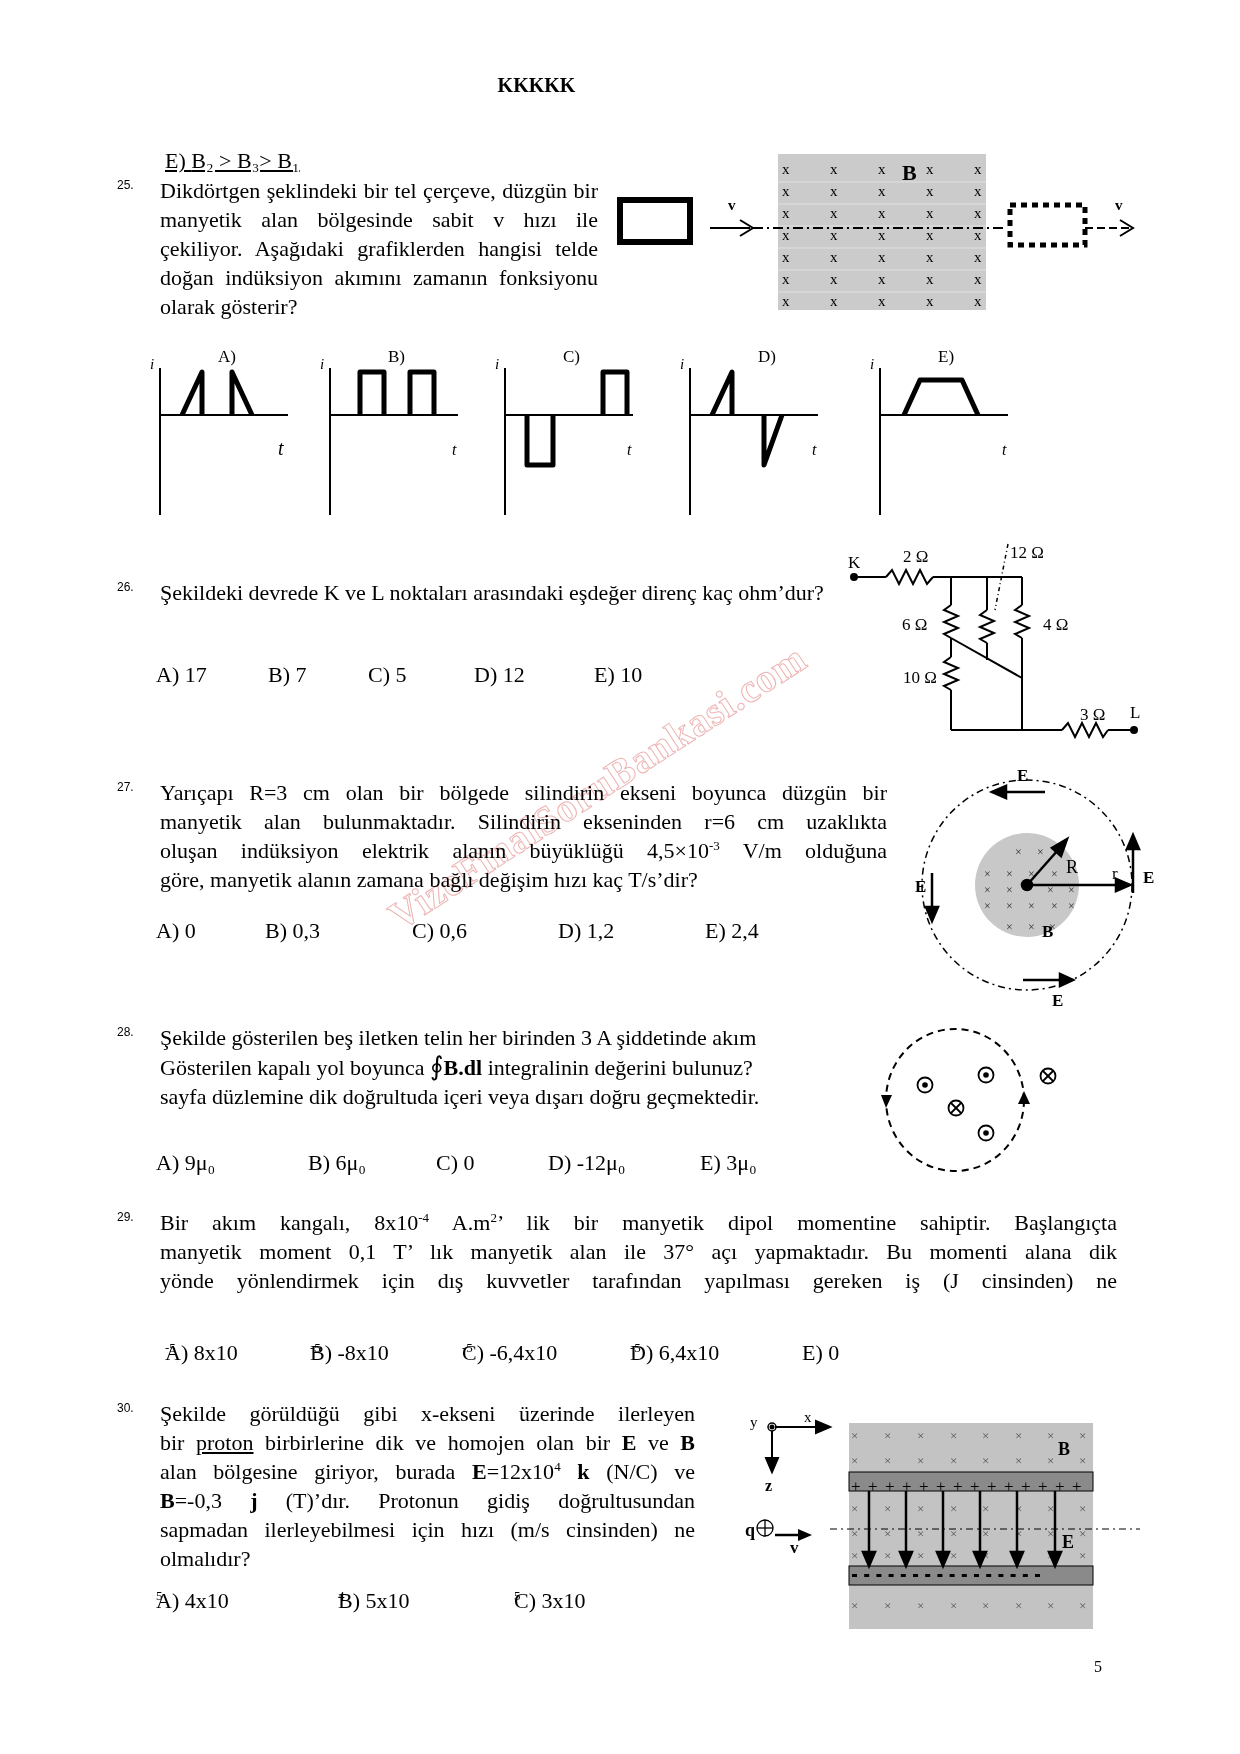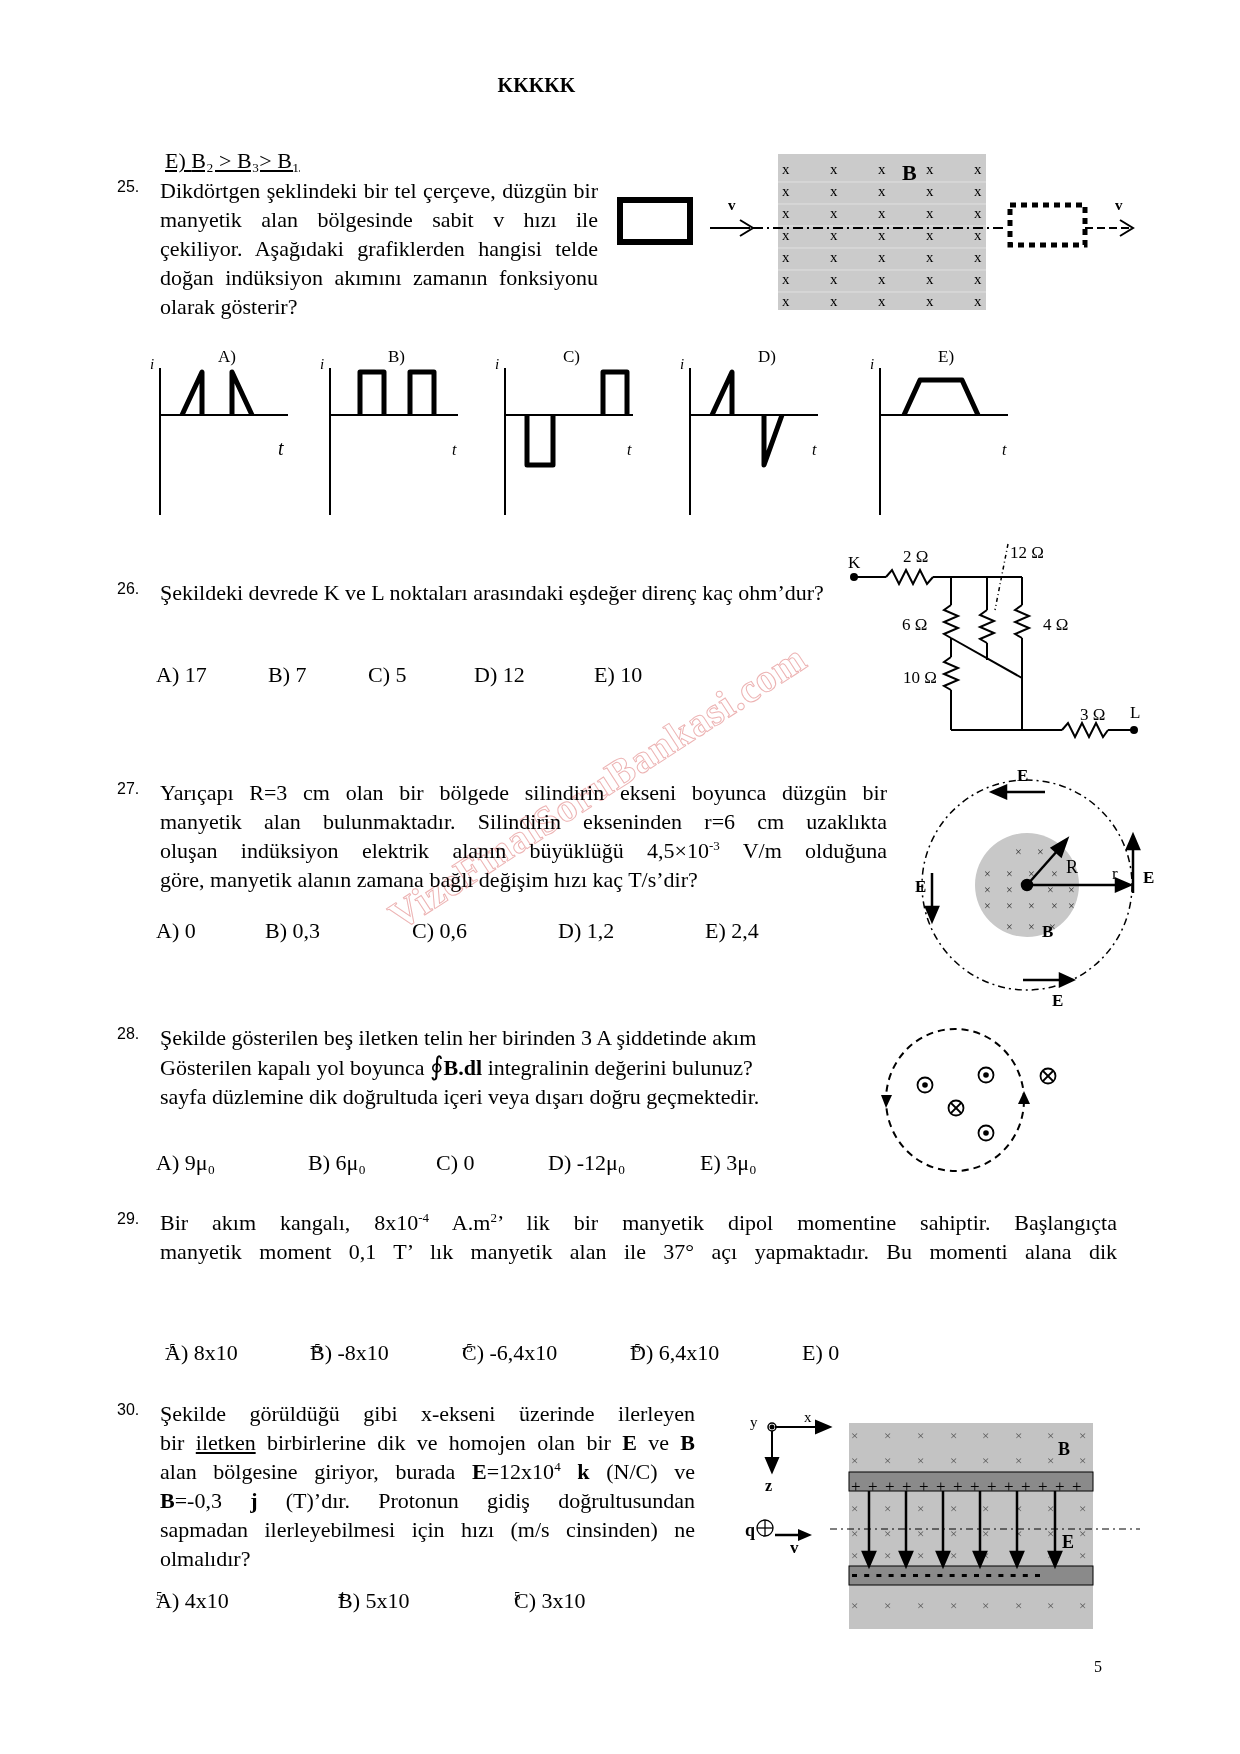"25." .qnum { font-size: 16px -> 12px }
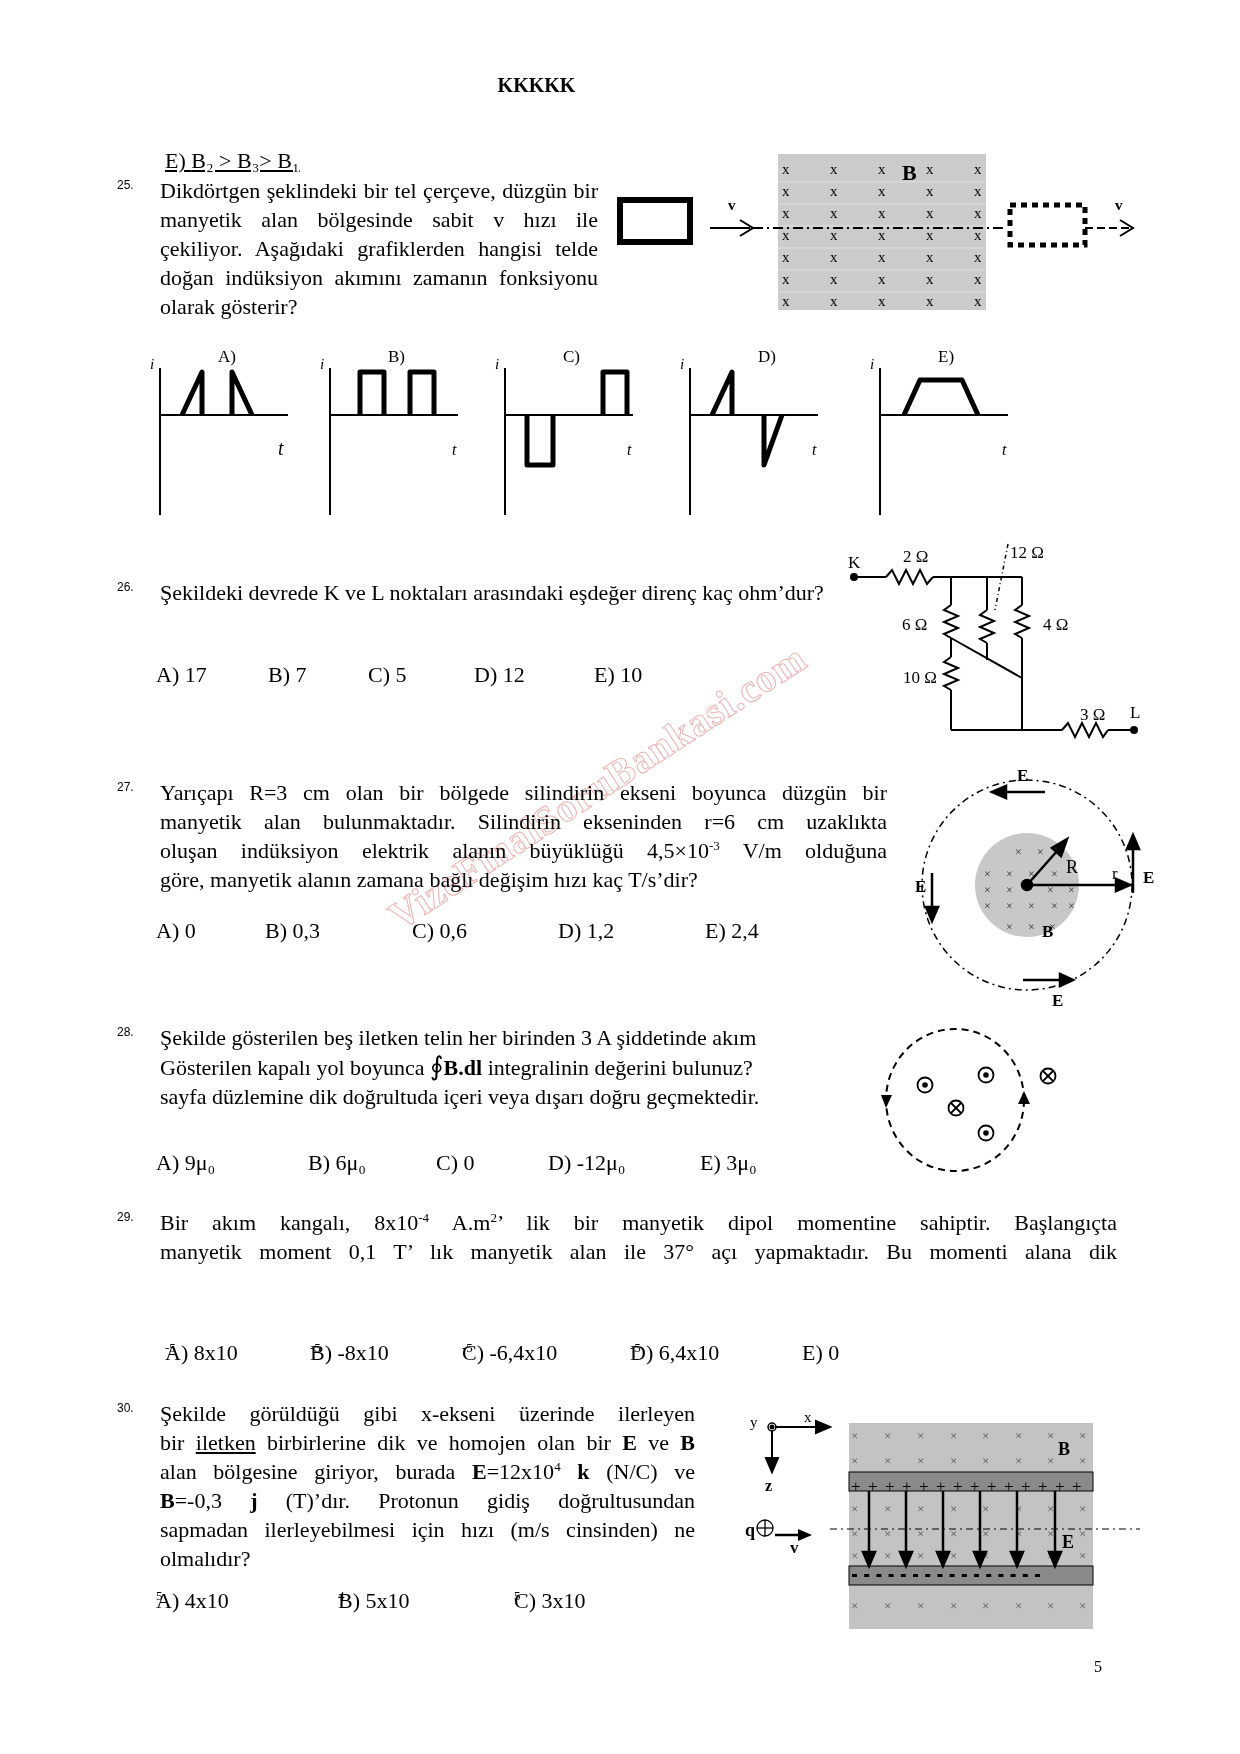"yönde yönlendirmek için dış kuvvetler" div { html: none -> <div>yönde yönlendirmek için dış kuvvetler tarafından yapılması gereken iş (J cinsinden) ne</div> }
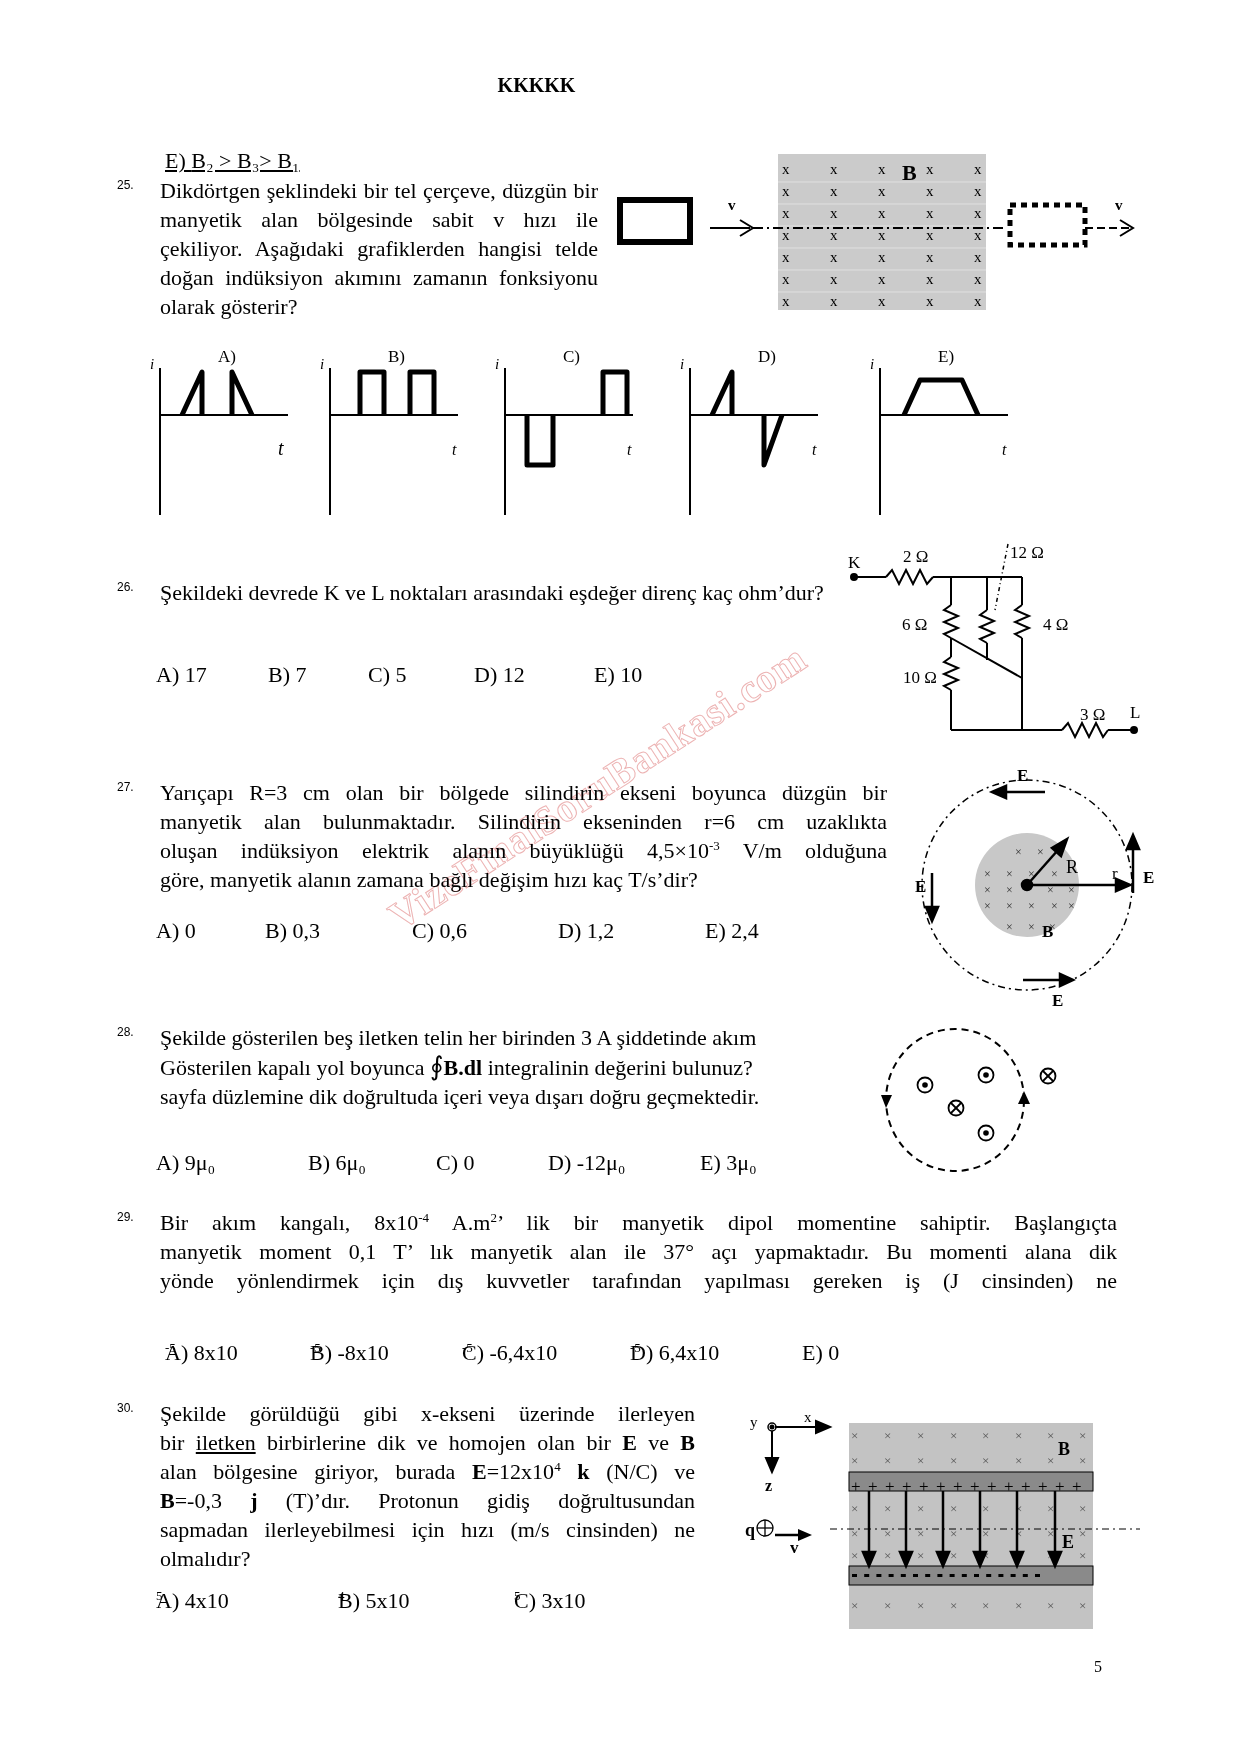"iletken" u { text: iletken -> proton }
